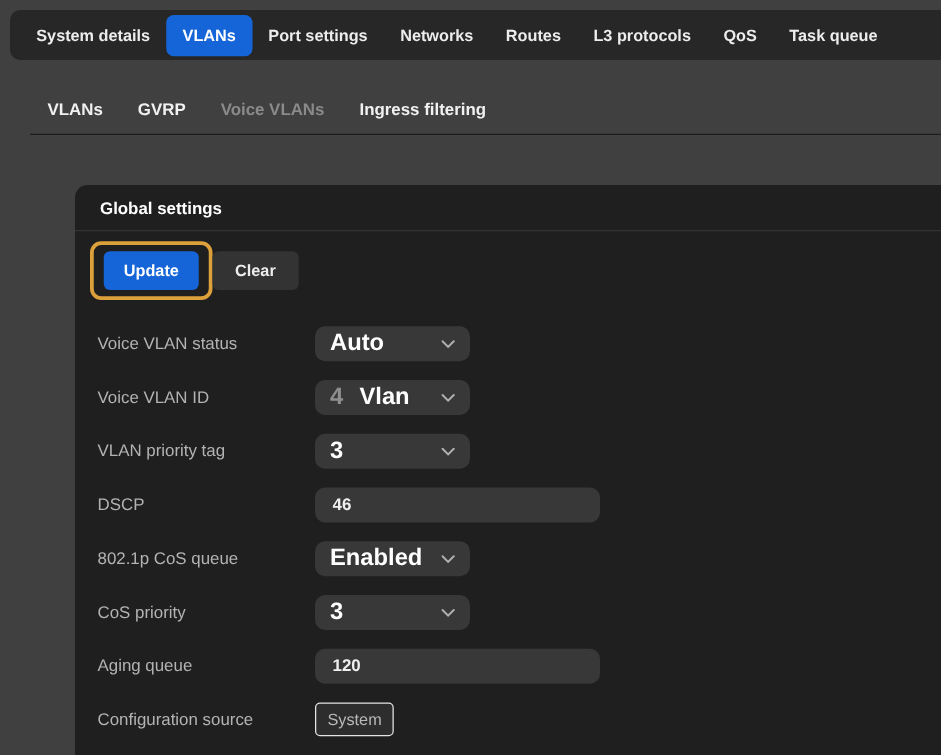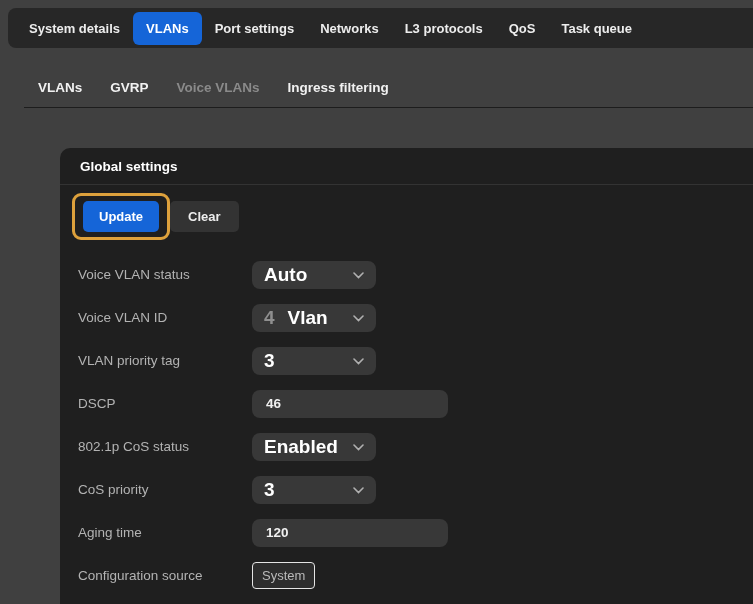"Routes" div.tab { html: none -> <div>Routes</div> }
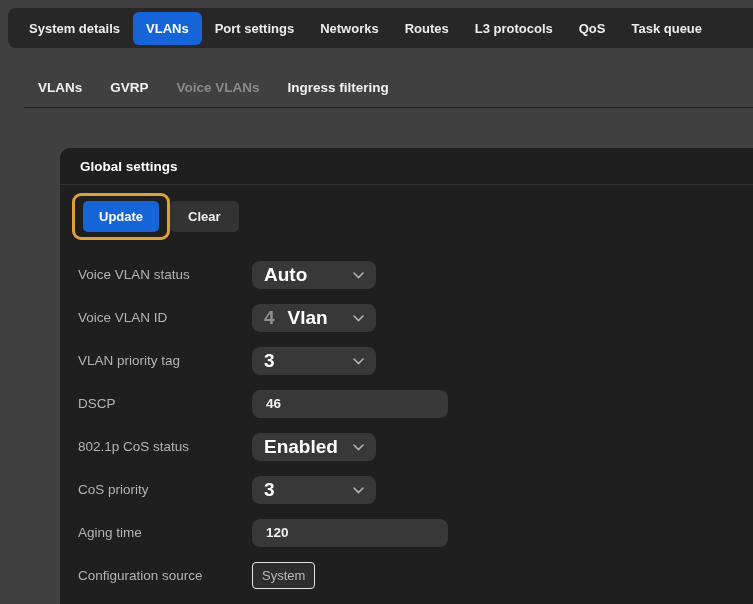"46" .text-input { width: 196px -> 228px }
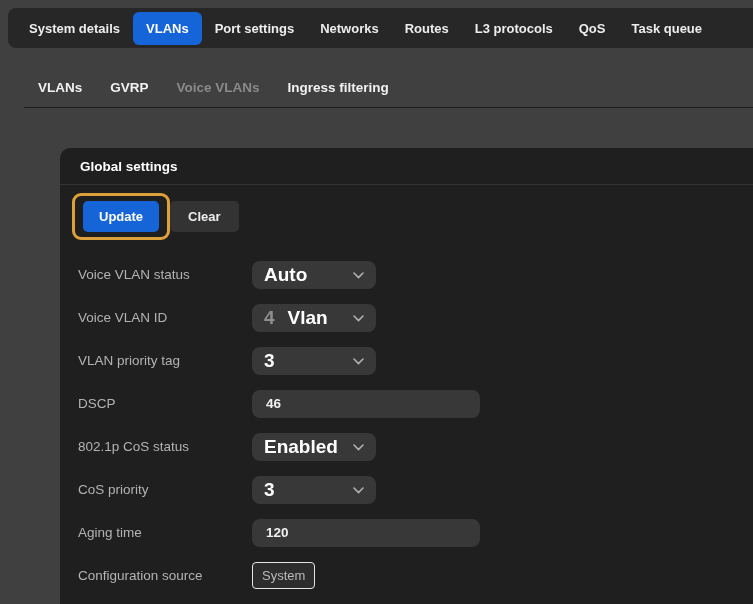"802.1p CoS status" span.flabel { text: status -> queue }
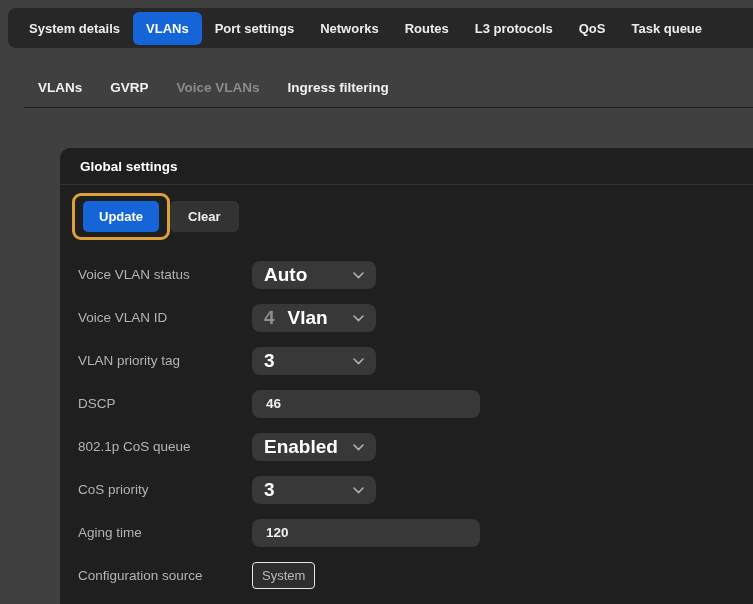"Aging time" span.flabel { text: time -> queue }
